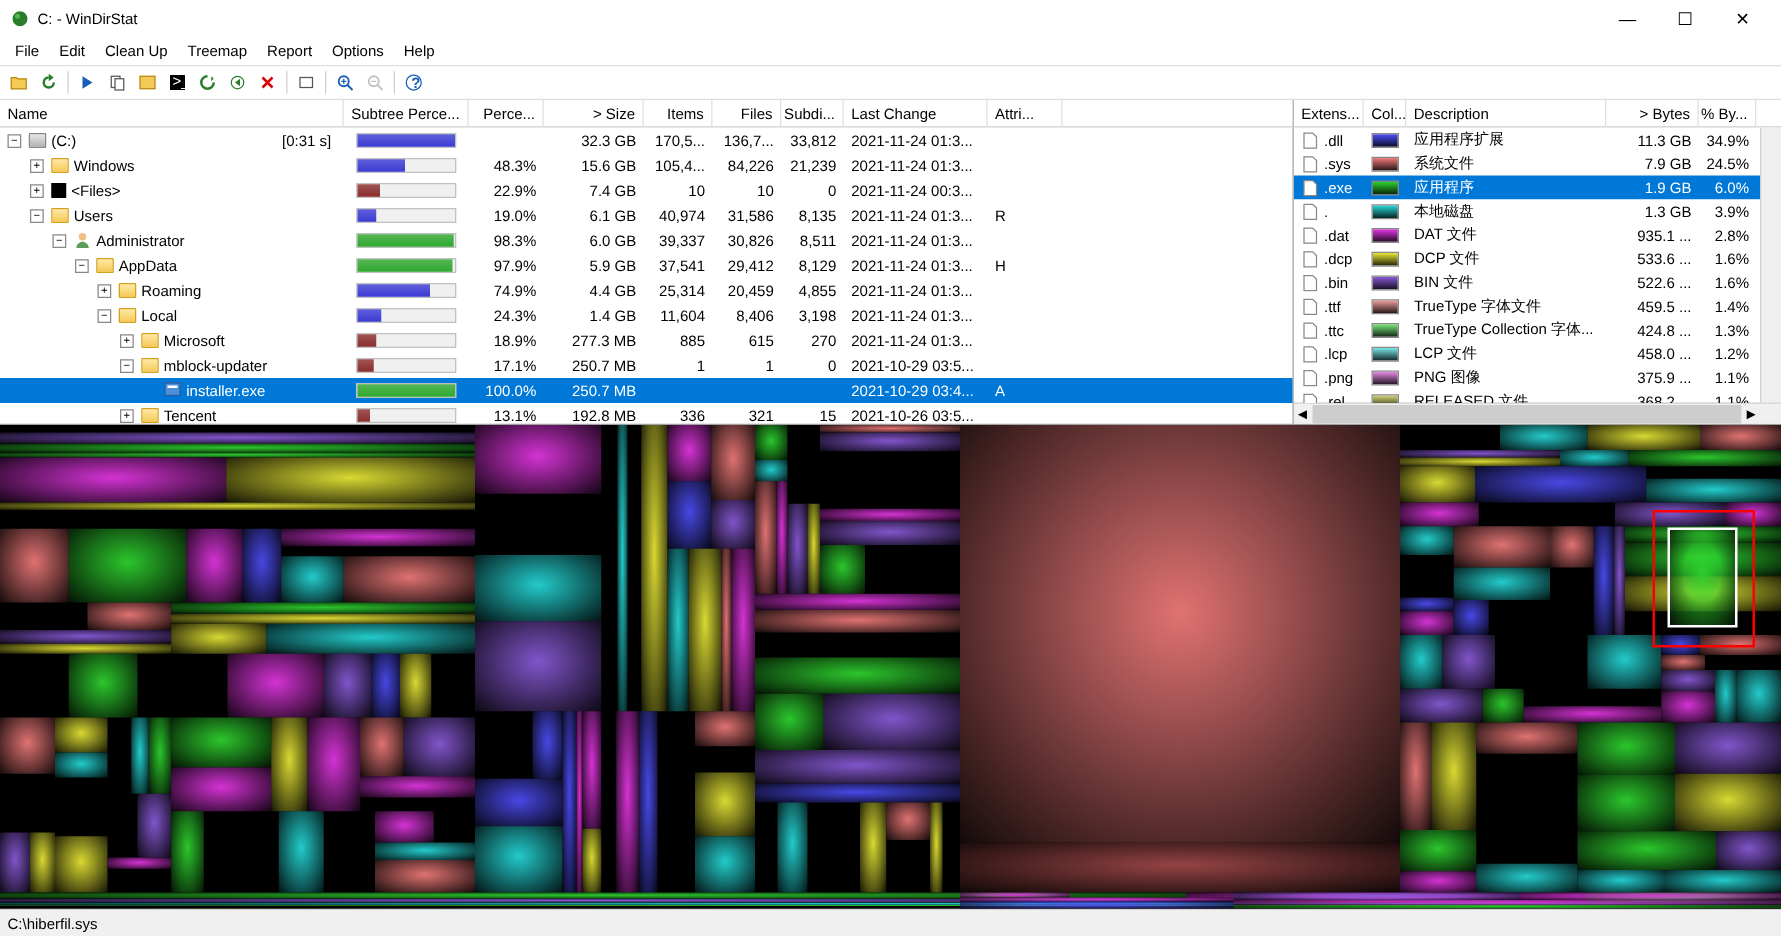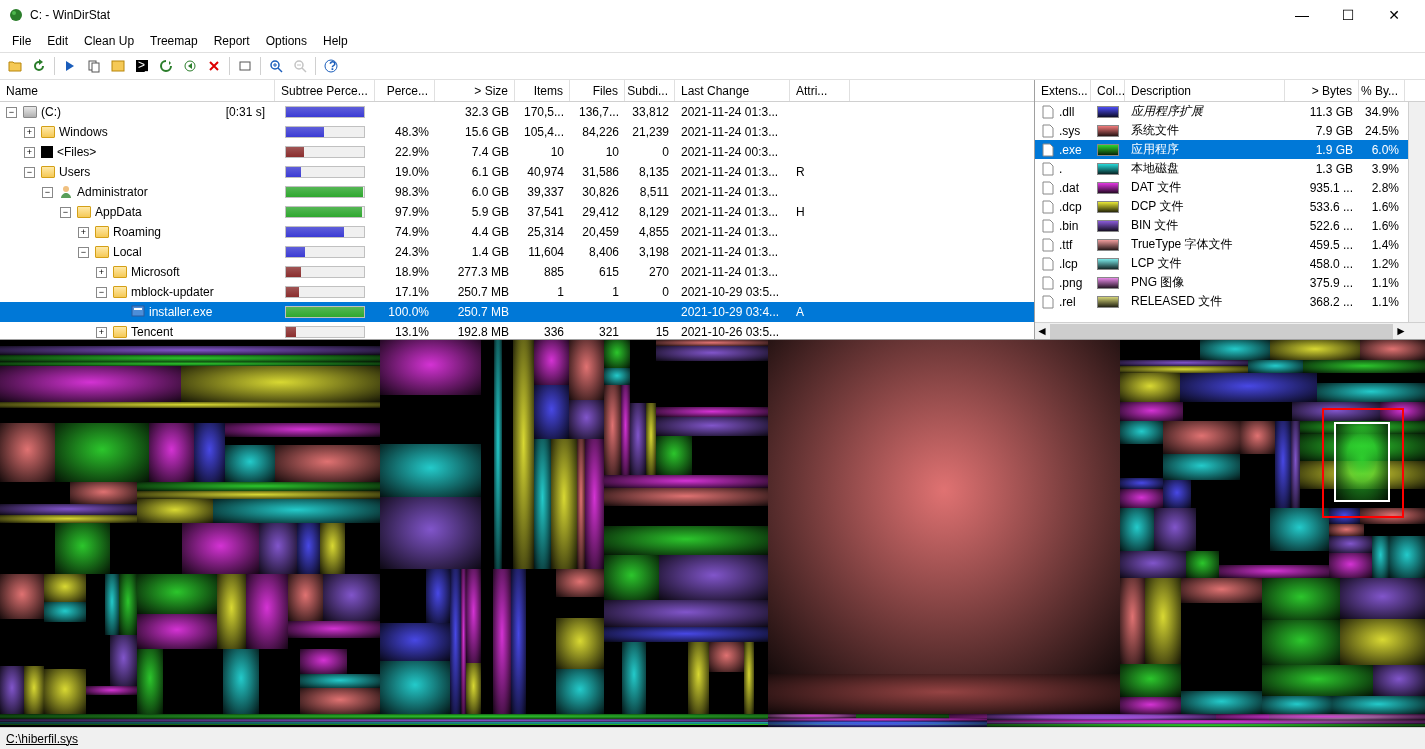"应用程序扩展" div.cell { font-style: italic -> none }
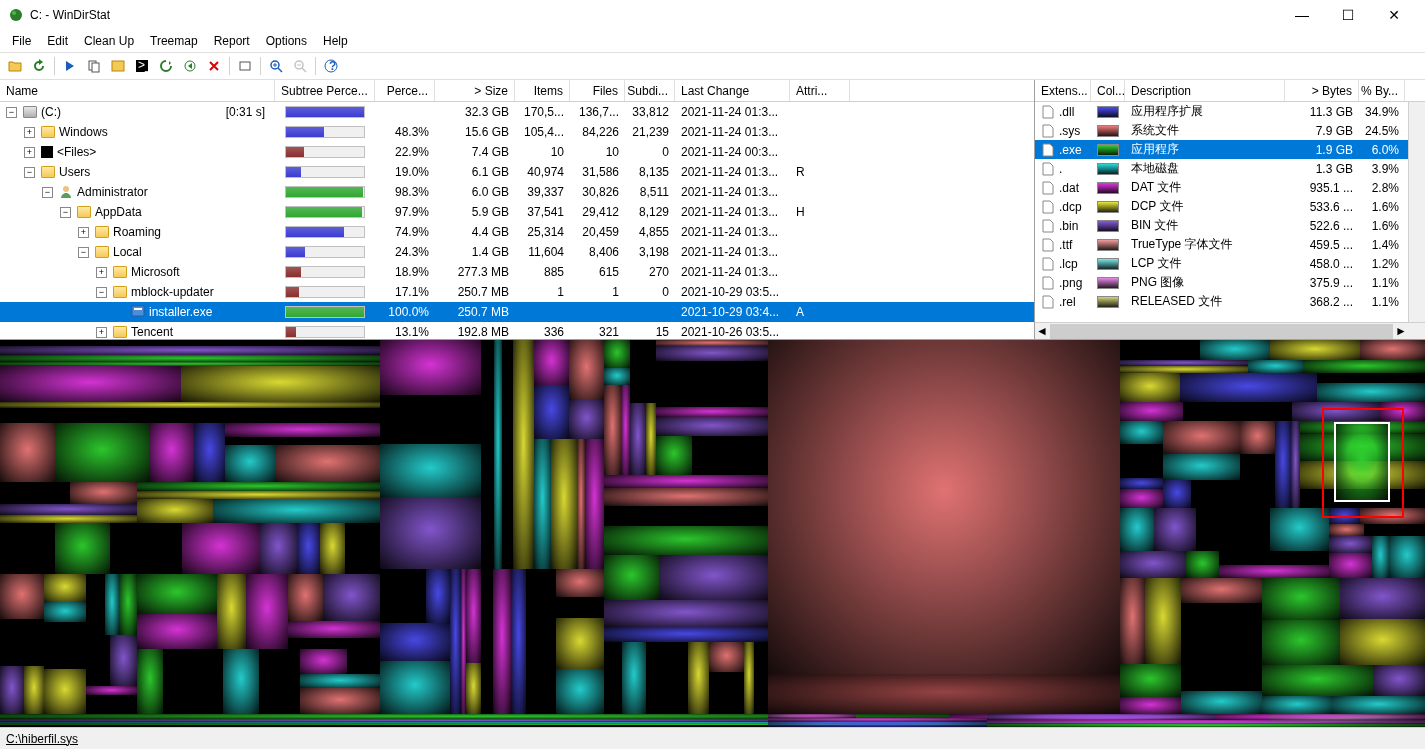".ttc" div.ext-row { html: none -> <div> <div> <div> <svg> <path></path> </svg> </div> <span>.ttc</span> </div> <div> <div></div> </div> <div>TrueType Collection 字体...</div> <div>424.8 ...</div> <div>1.3%</div> </div> }
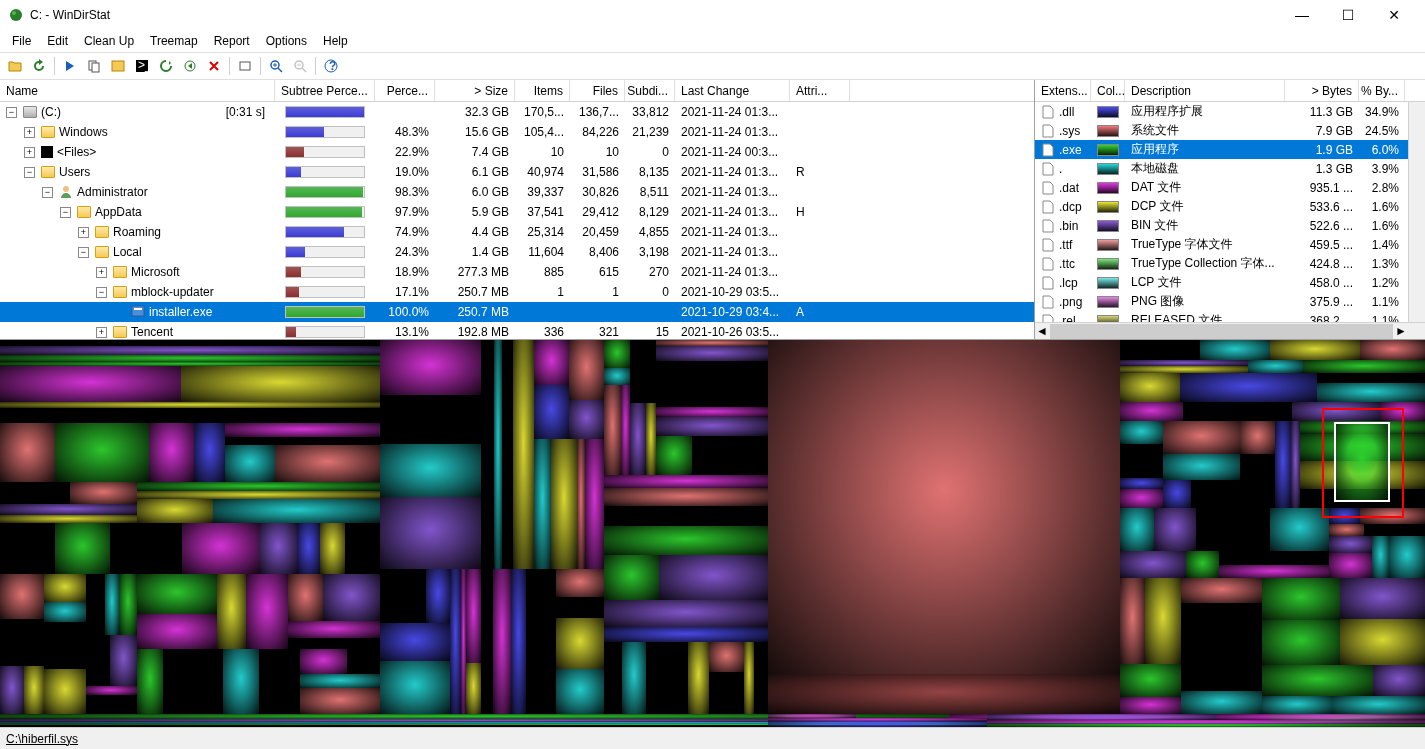"C:\hiberfil.sys" .statusbar .status-left { text-decoration: underline -> none }
